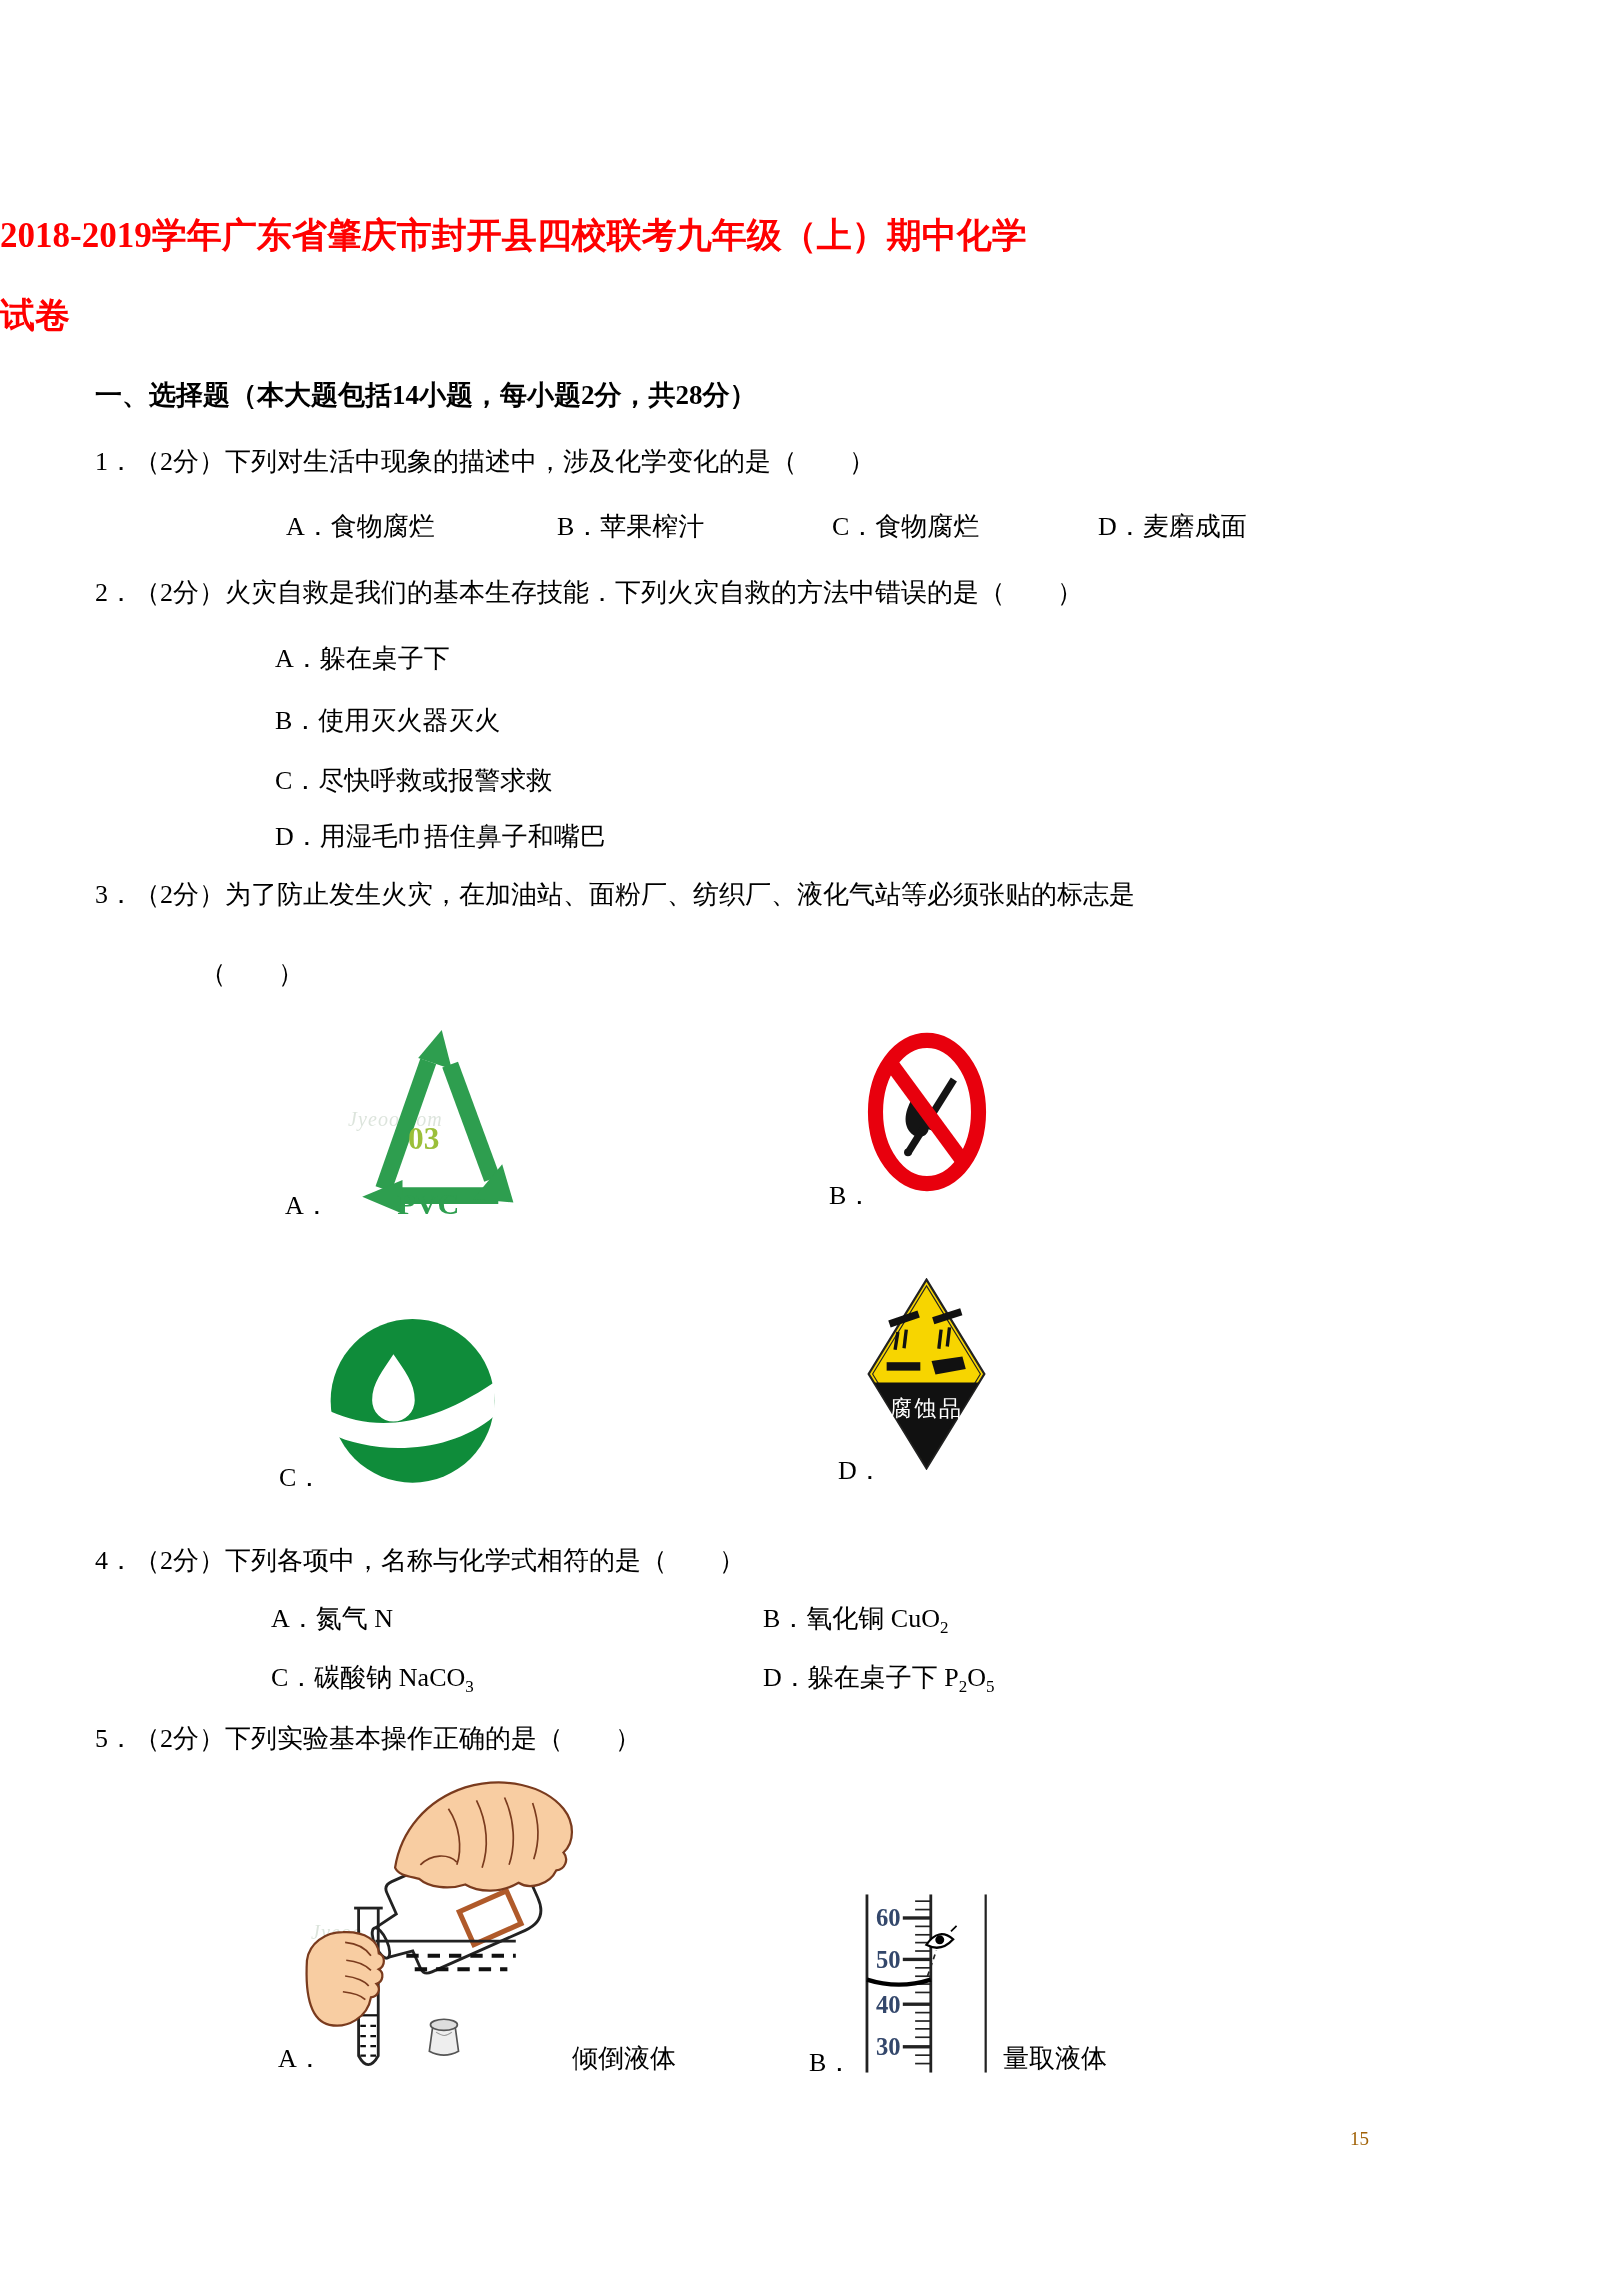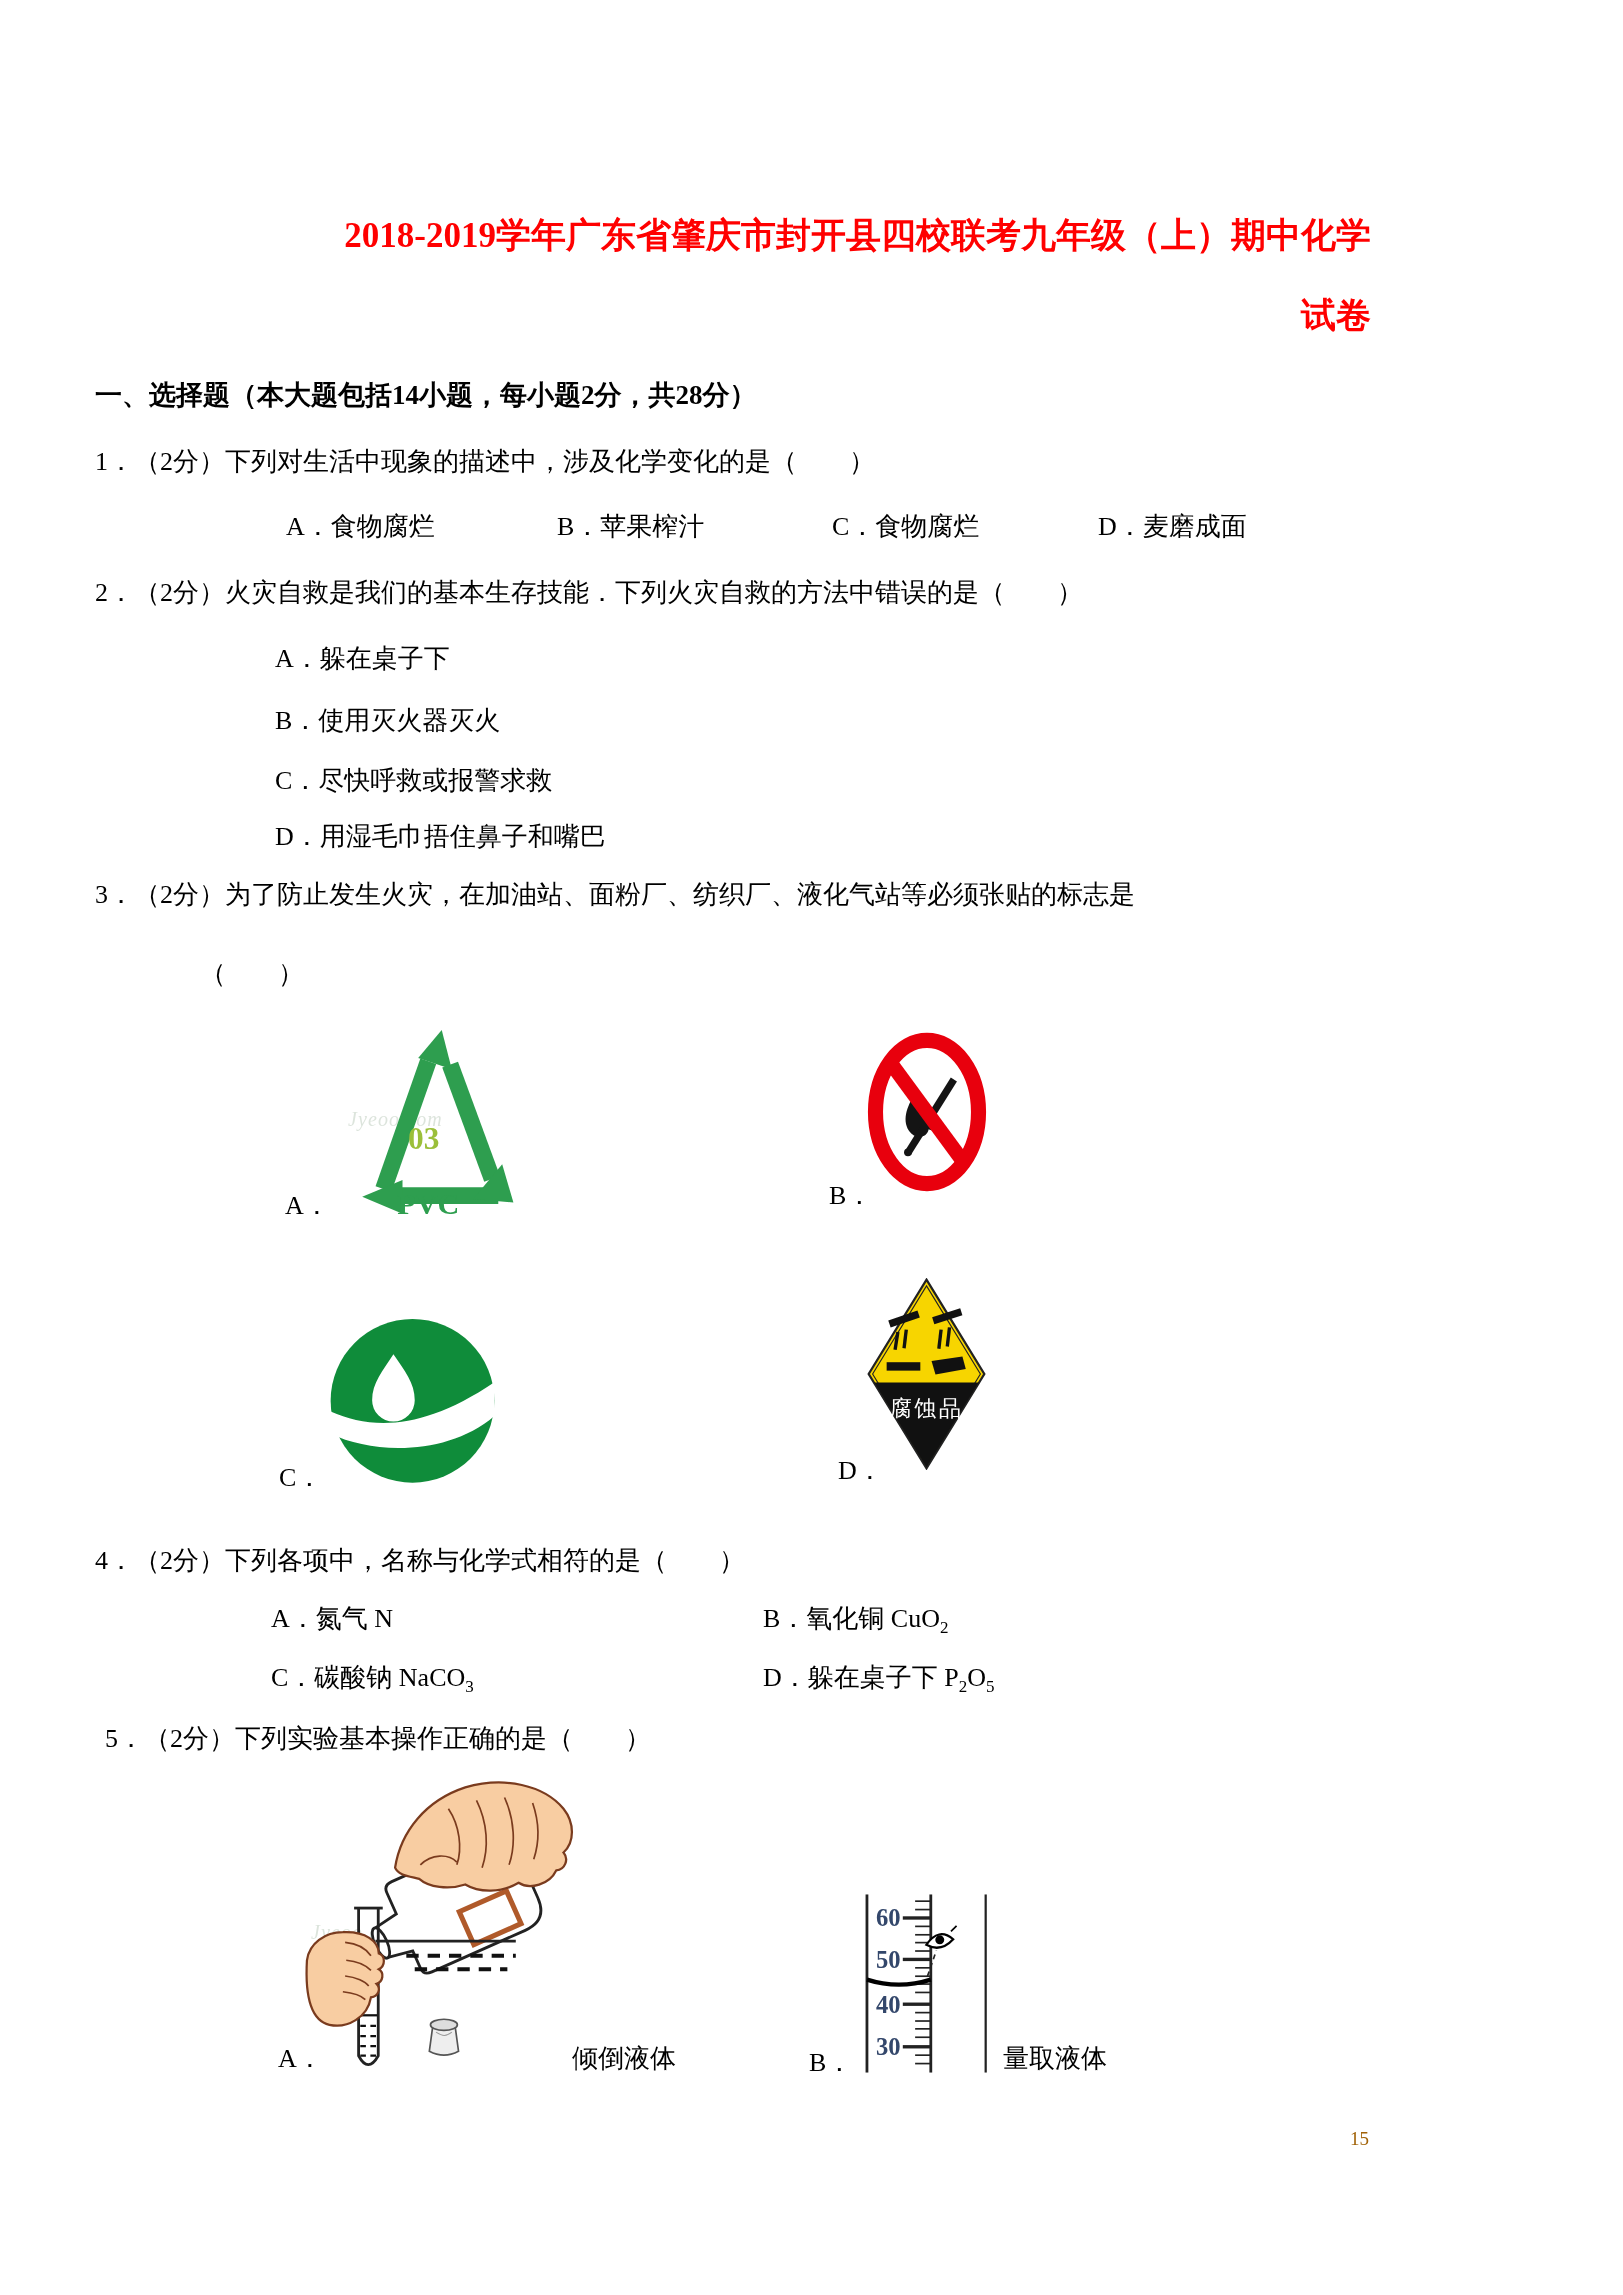"2018-2019学年广东省肇庆市封开县四校联考九年级（上）期中化学" .title { text-align: right -> left }
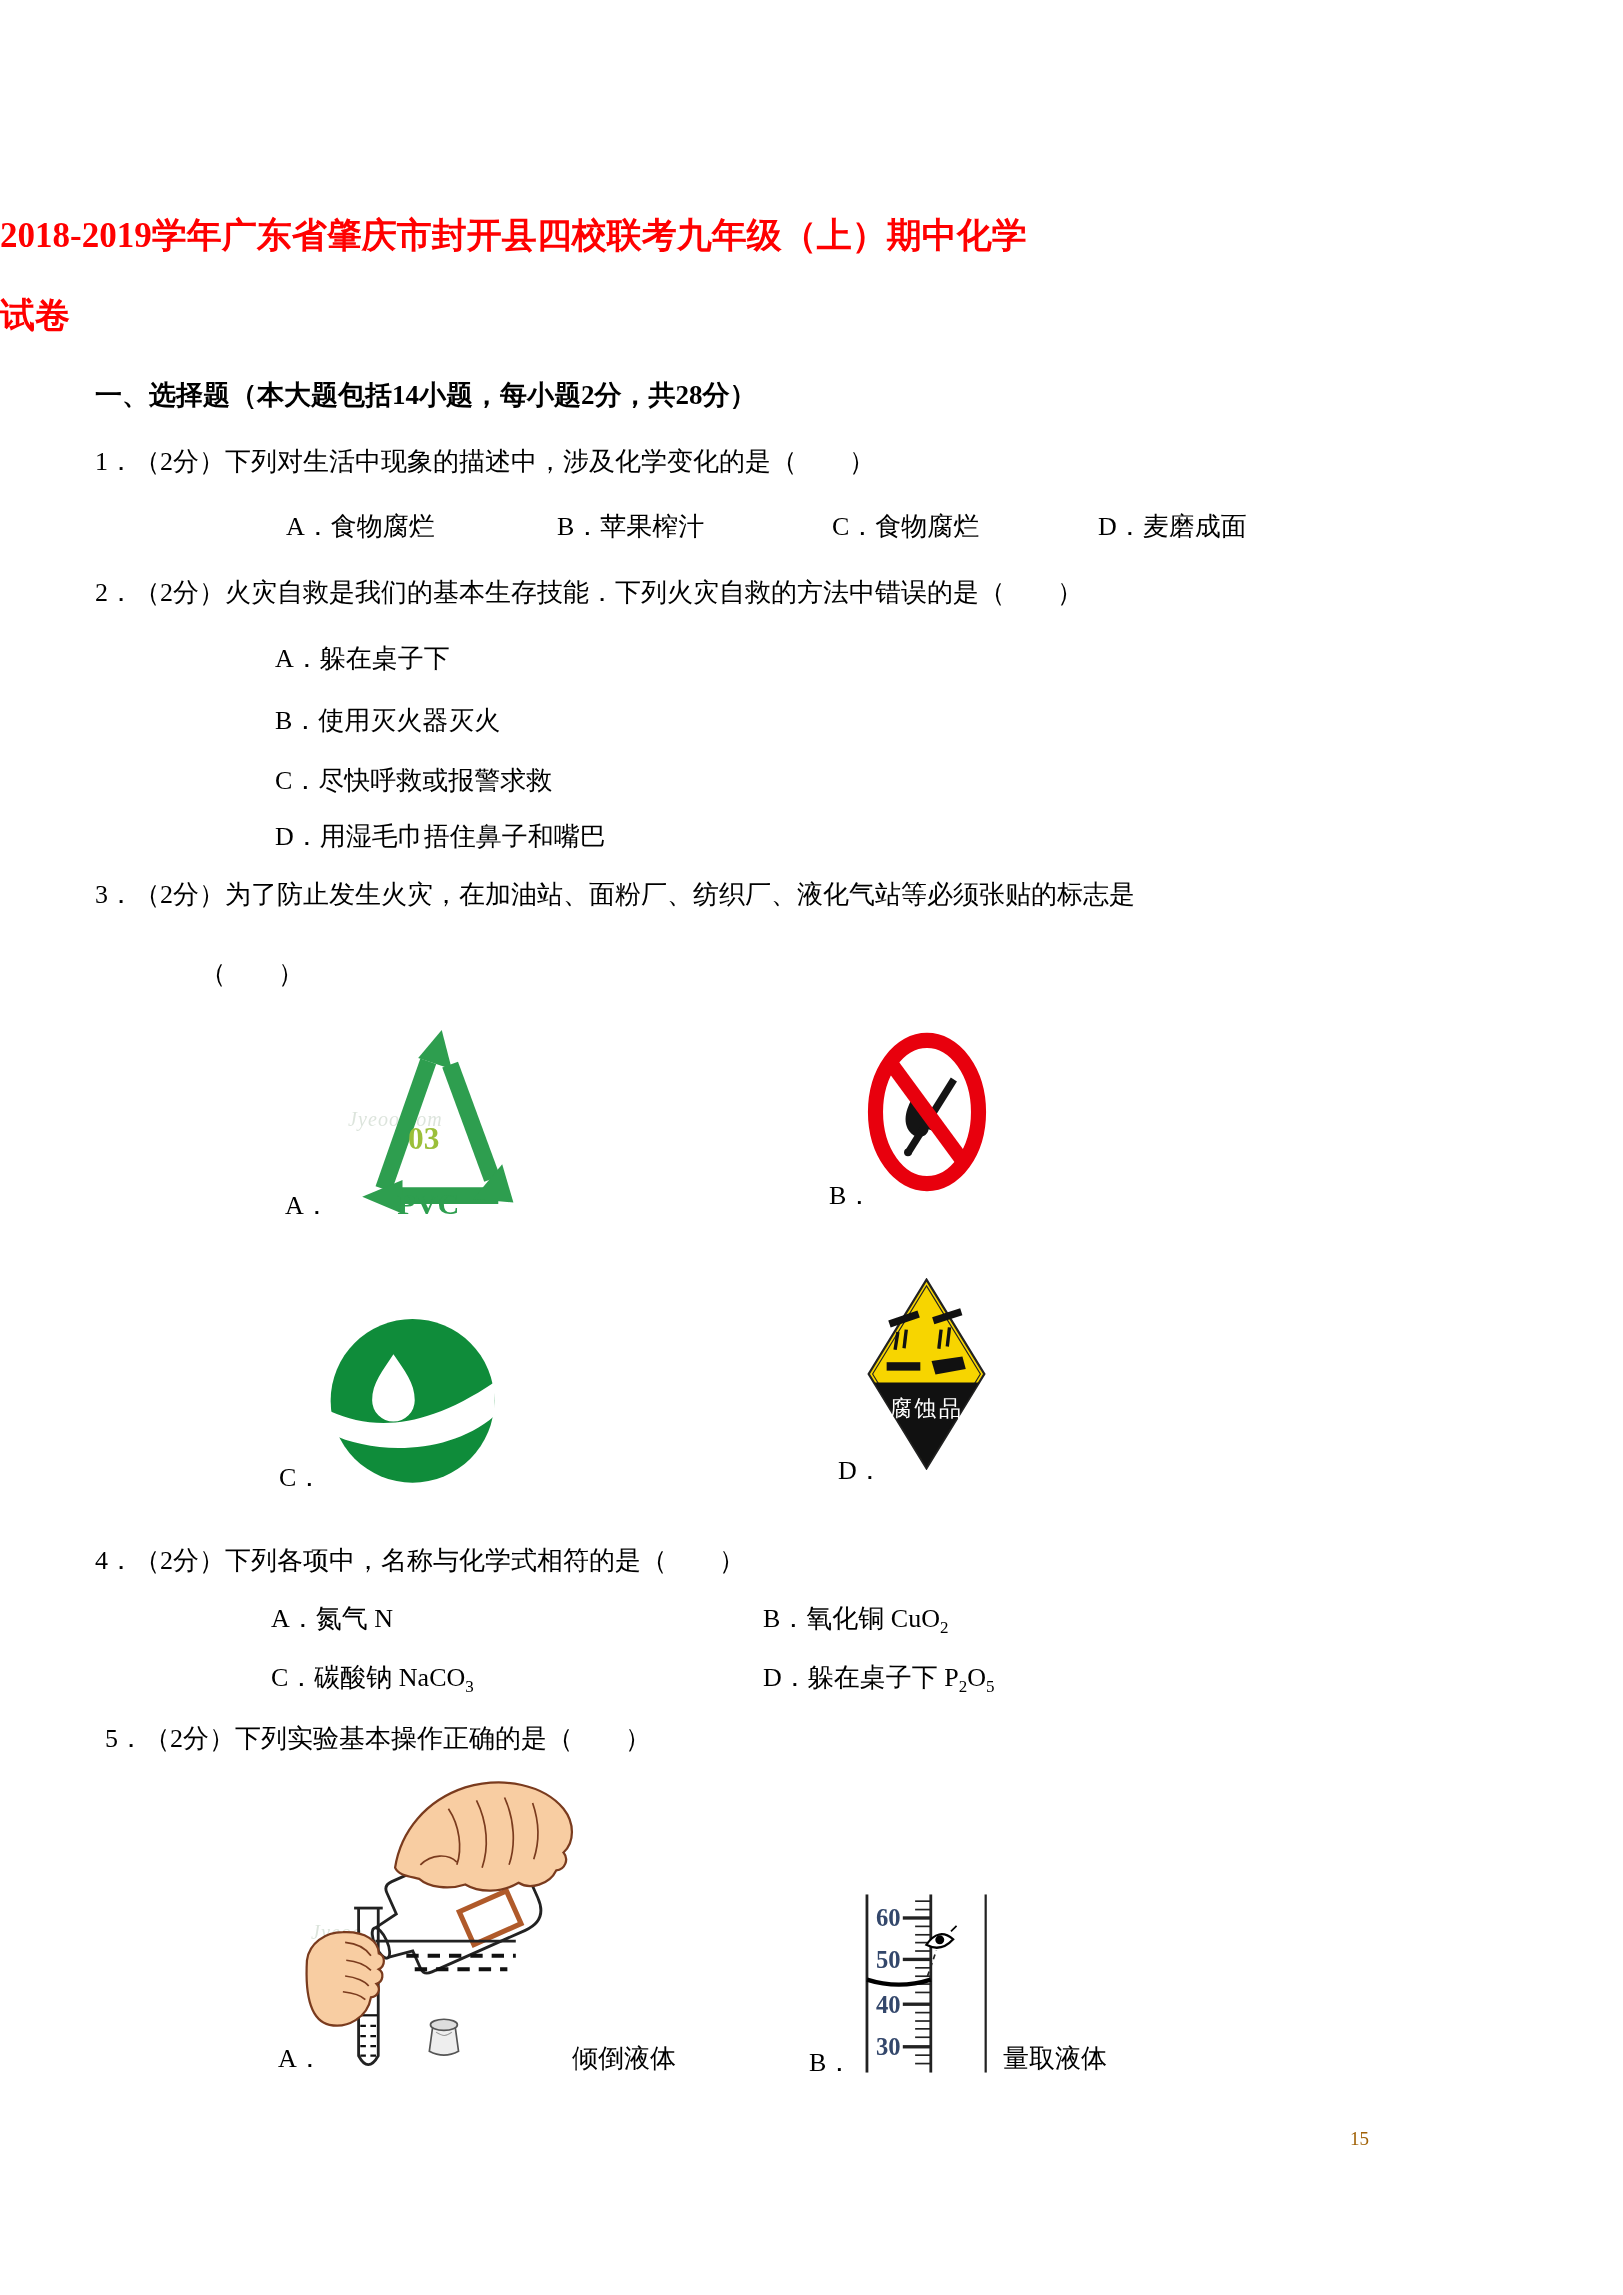"5．（2分）下列实验基本操作正确的是（ ）" div.abs { margin-left: 10px -> none }
